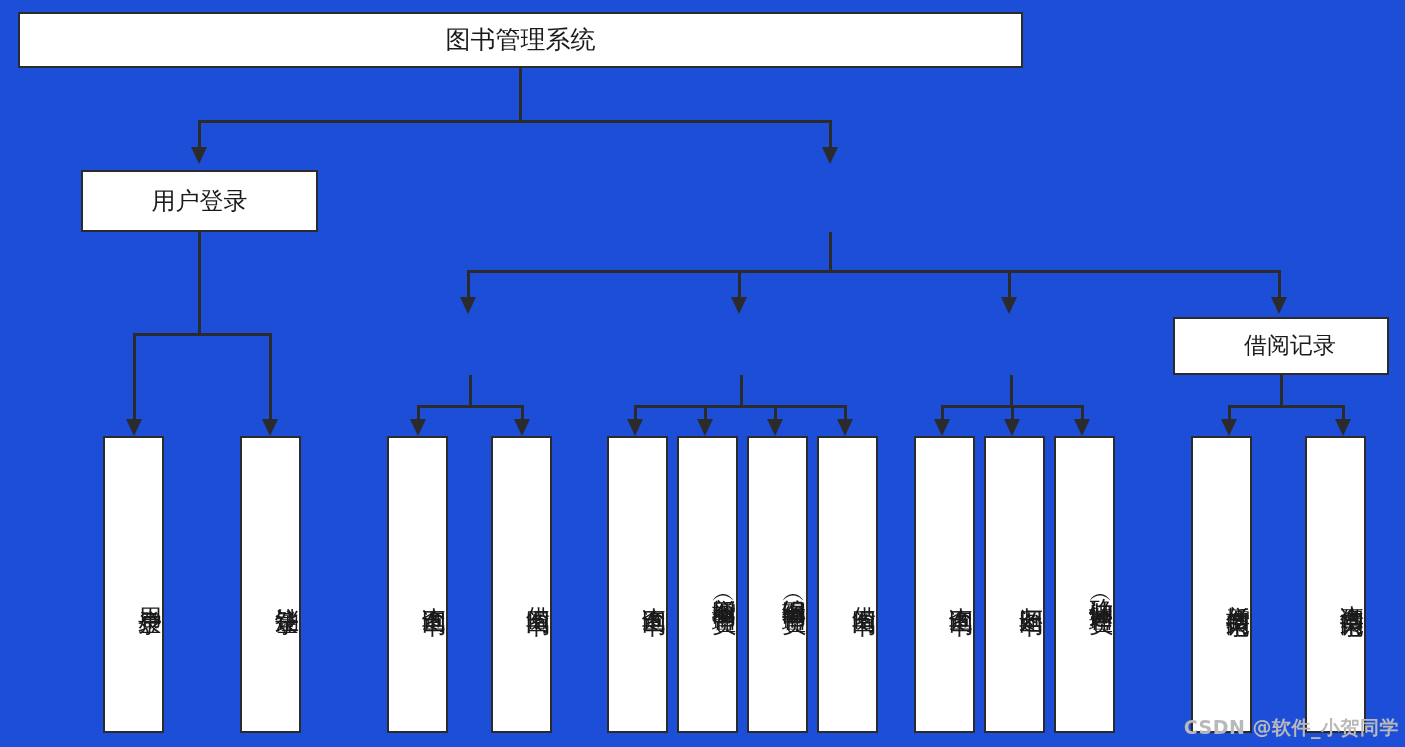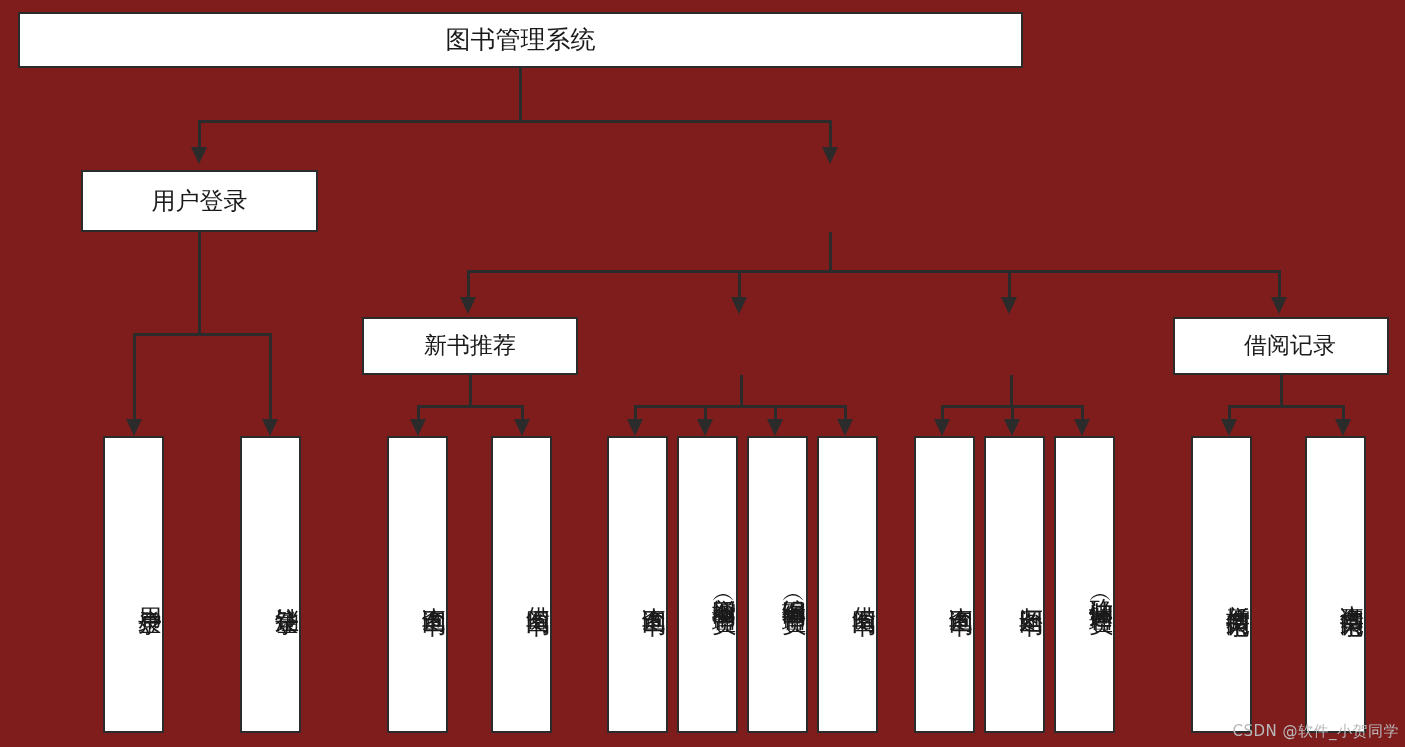"图书管理系统" #canvas { background: #7f1d1d -> #1d4ed8 }
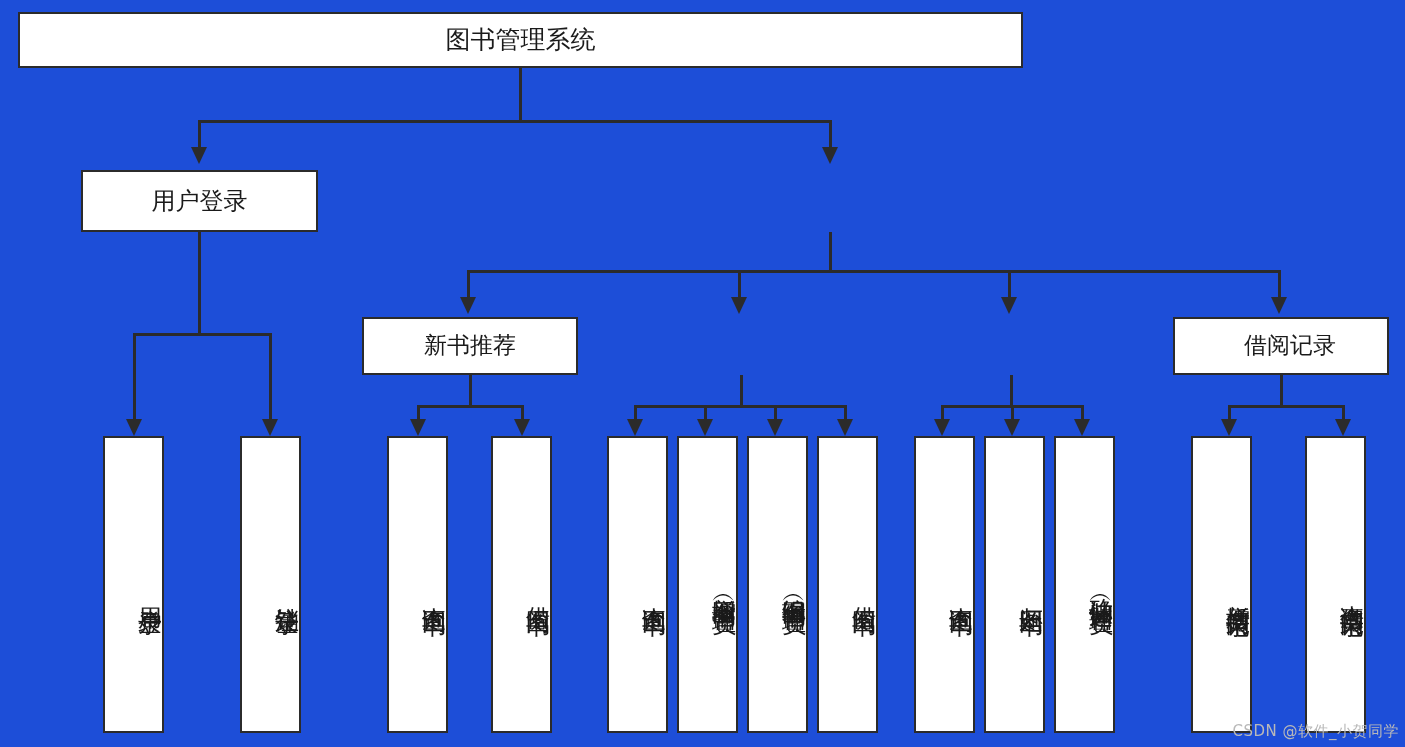"新书推荐" div.node { html: <div>新书推荐</div> -> none }
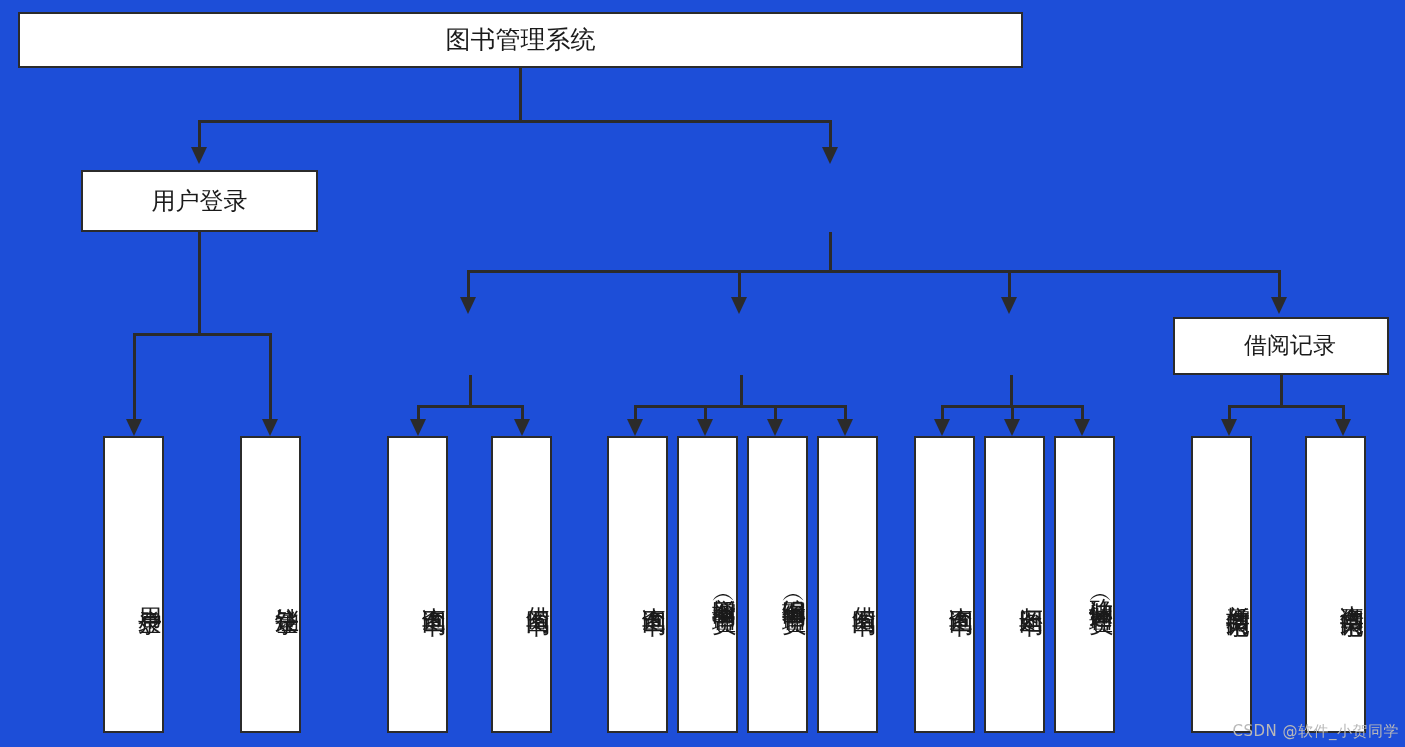"CSDN @软件_小贺同学" #watermark { font-size: 15px -> 19px; font-weight: none -> bold }
